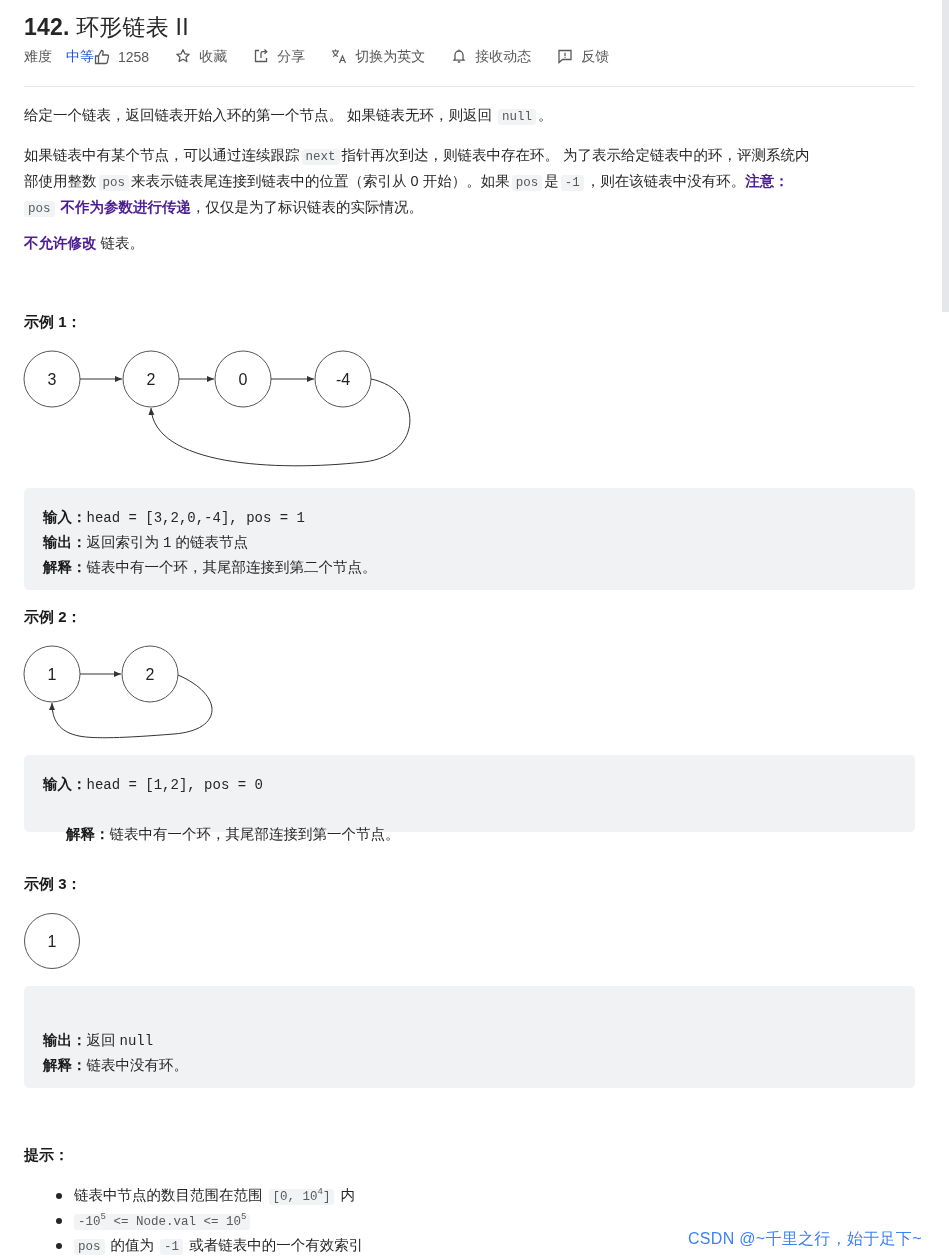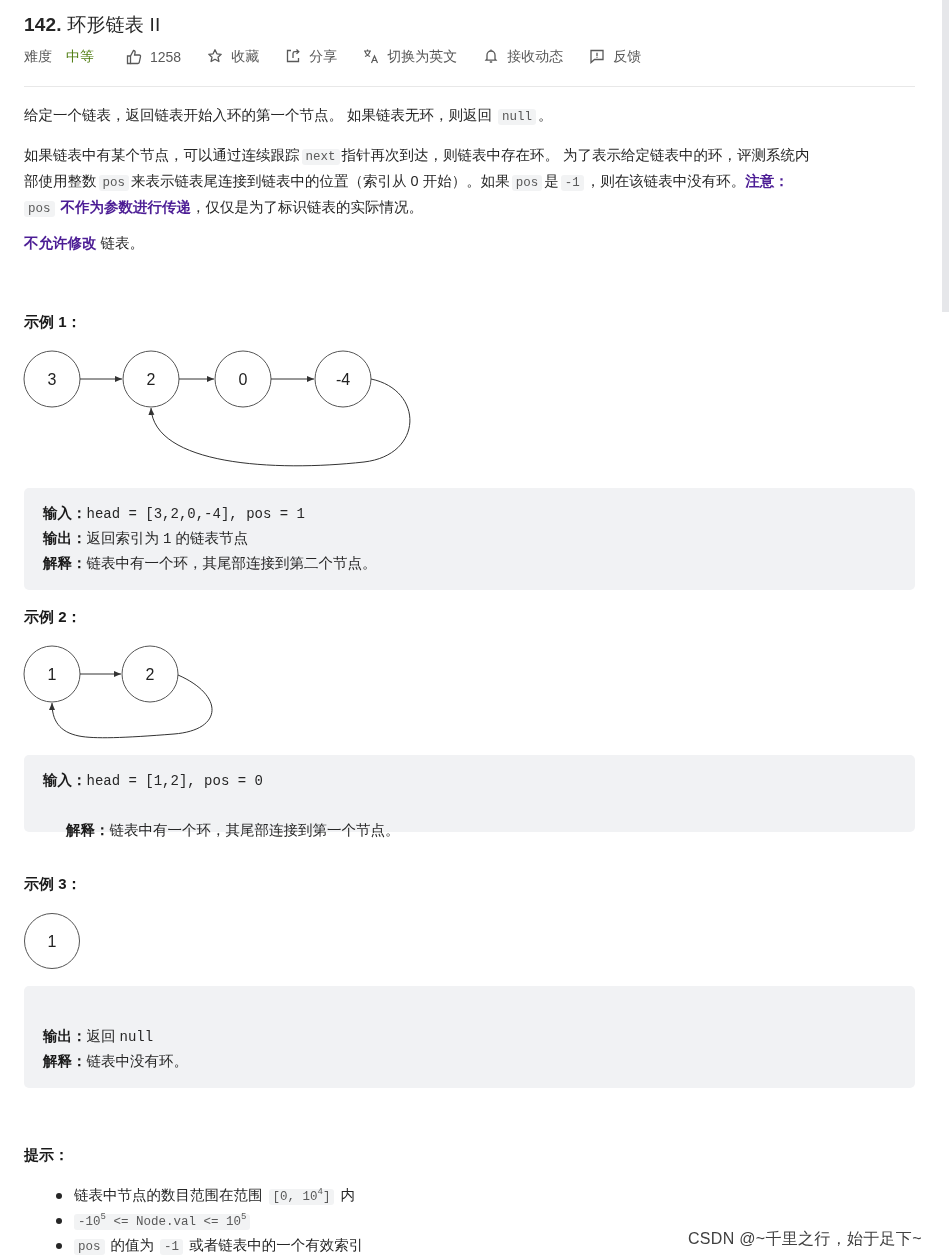"142. 环形链表 II" .title { font-size: 19px -> 23px }
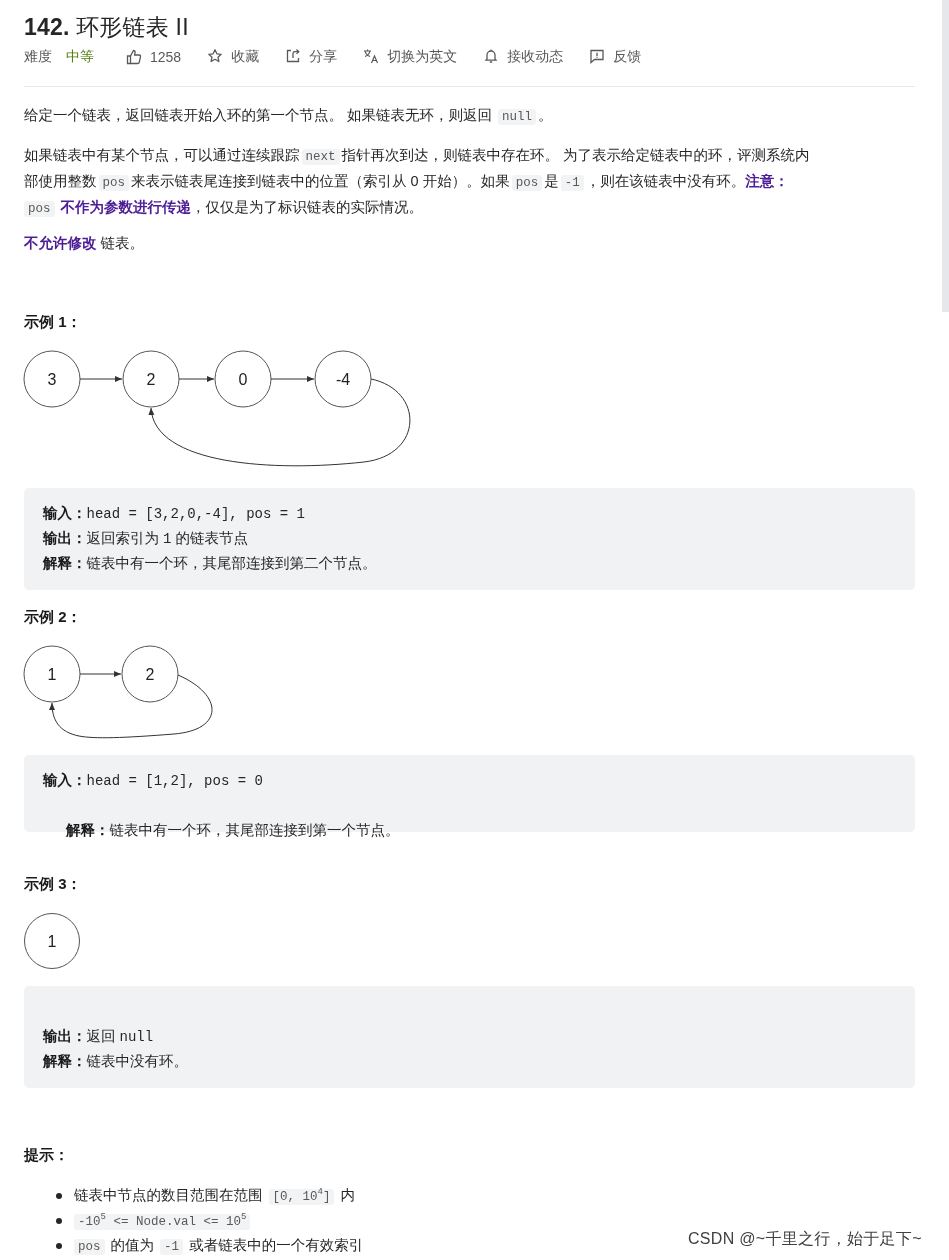"中等" .meta .diff { color: #4d7c0f -> #1d4ed8; margin-right: 32px -> none }
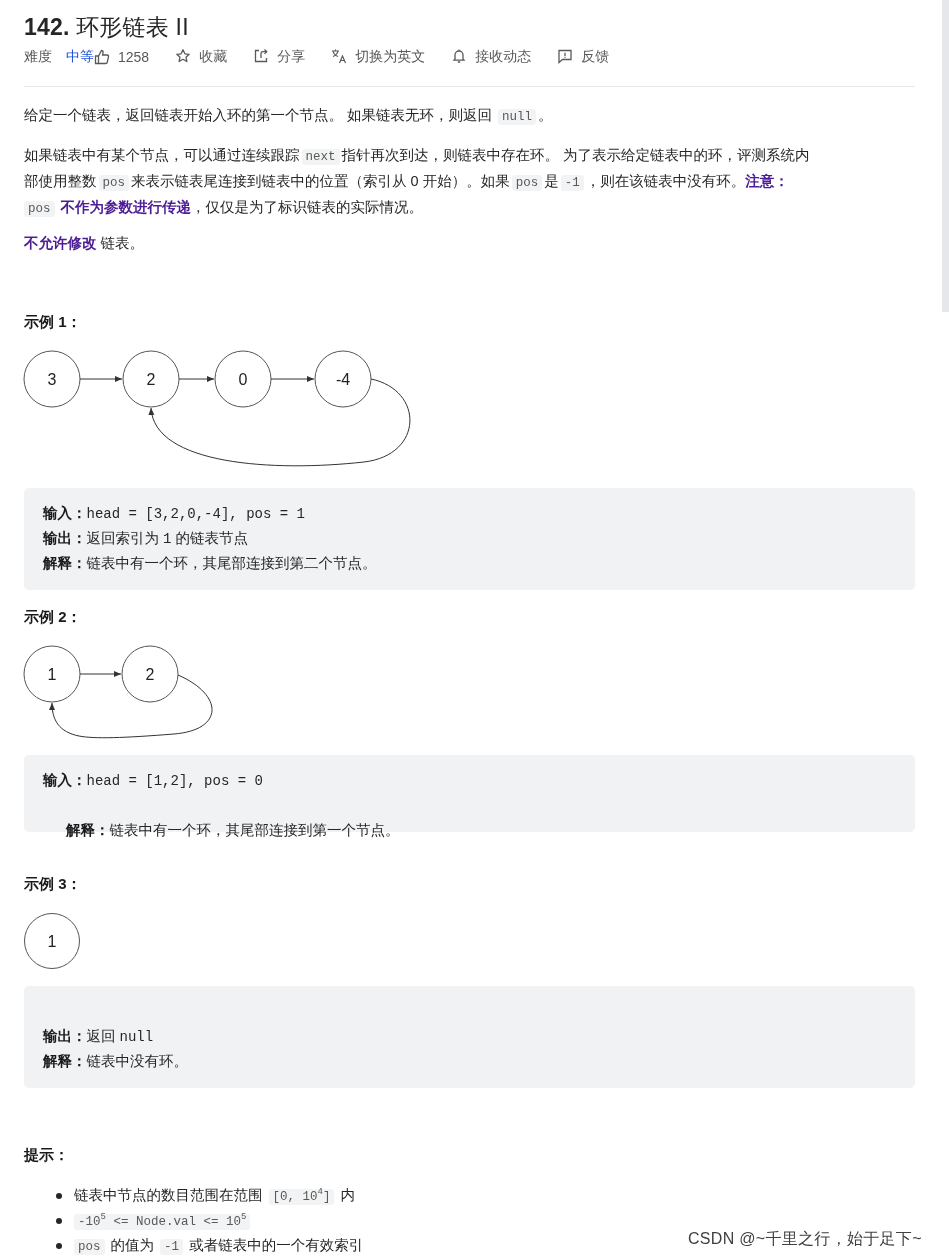"输入：head = [3,2,0,-4], pos =" .example .line { line-height: 24px -> 32px }
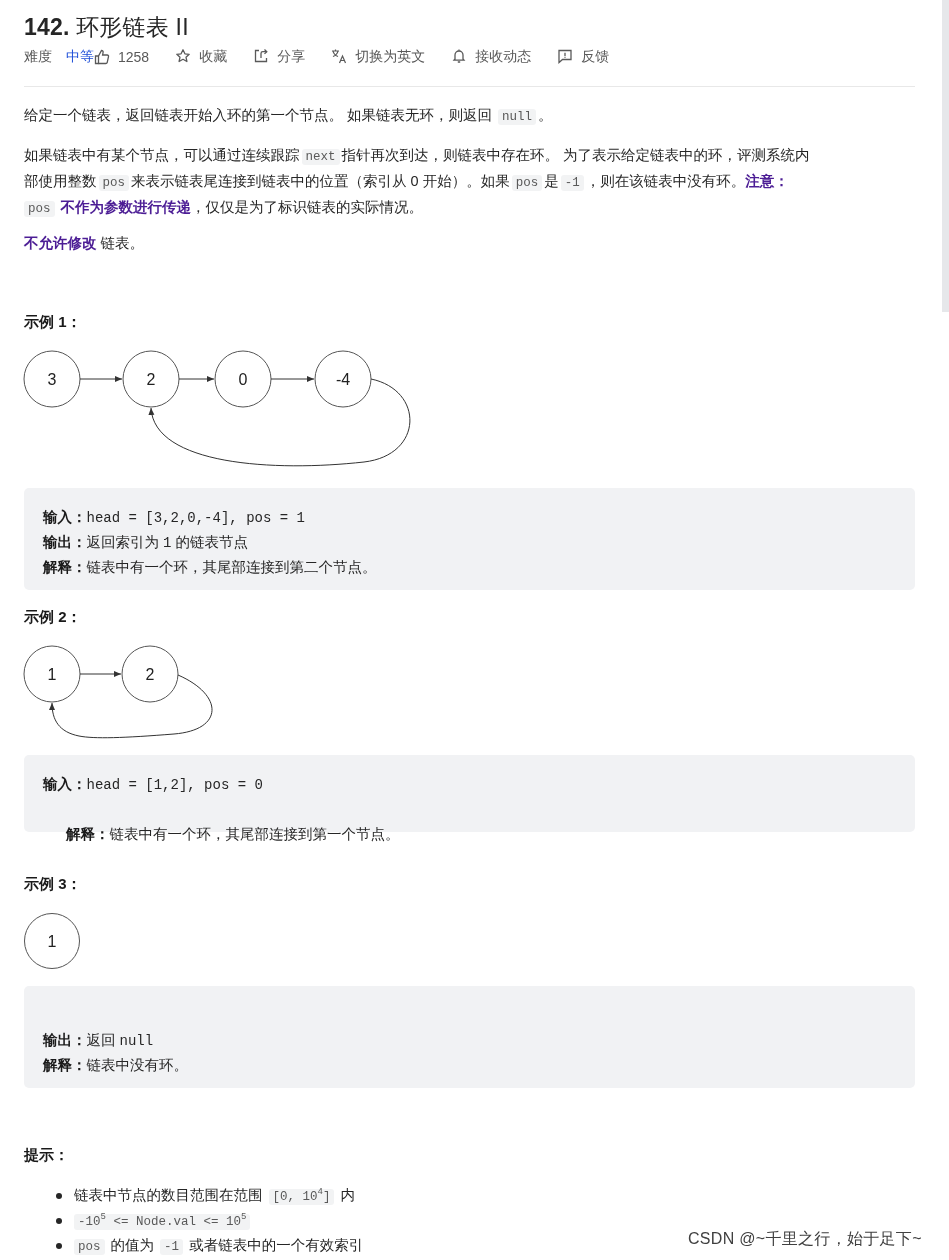"CSDN @~千里之行，始于足下~" .watermark { color: #404040 -> #3b82f6 }
